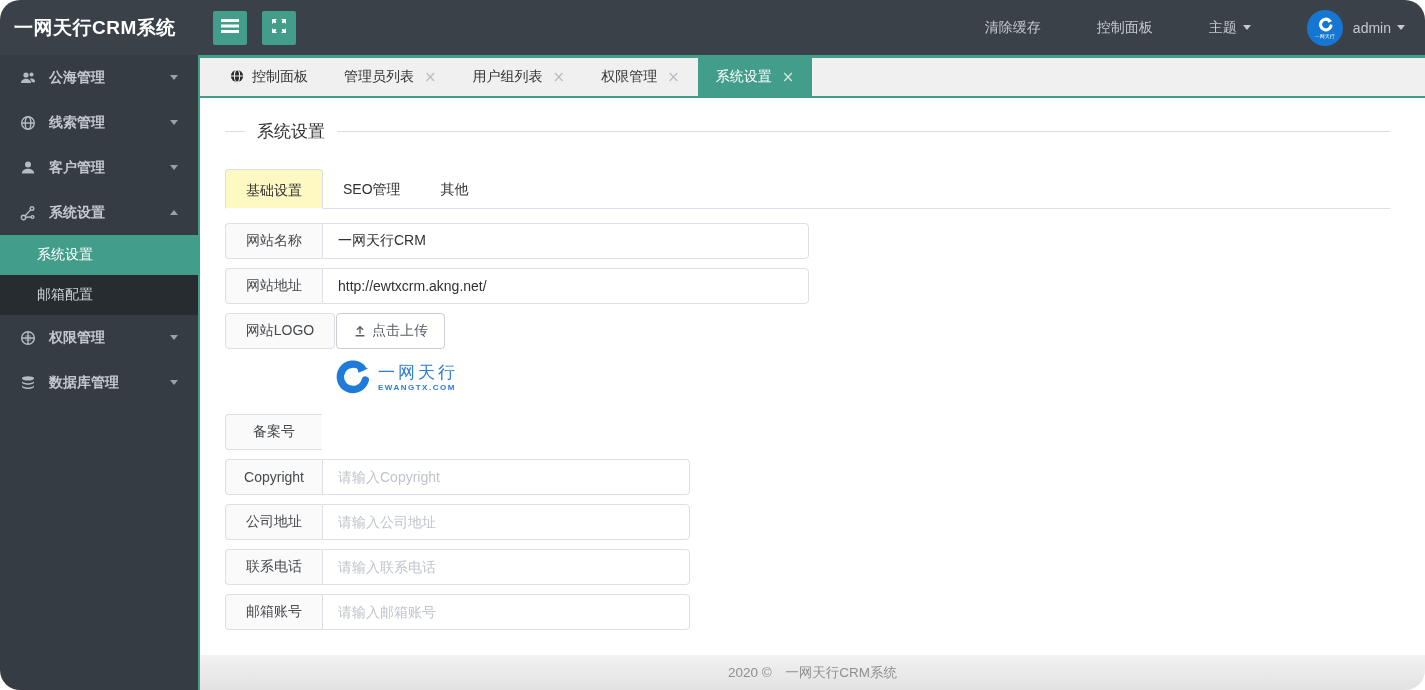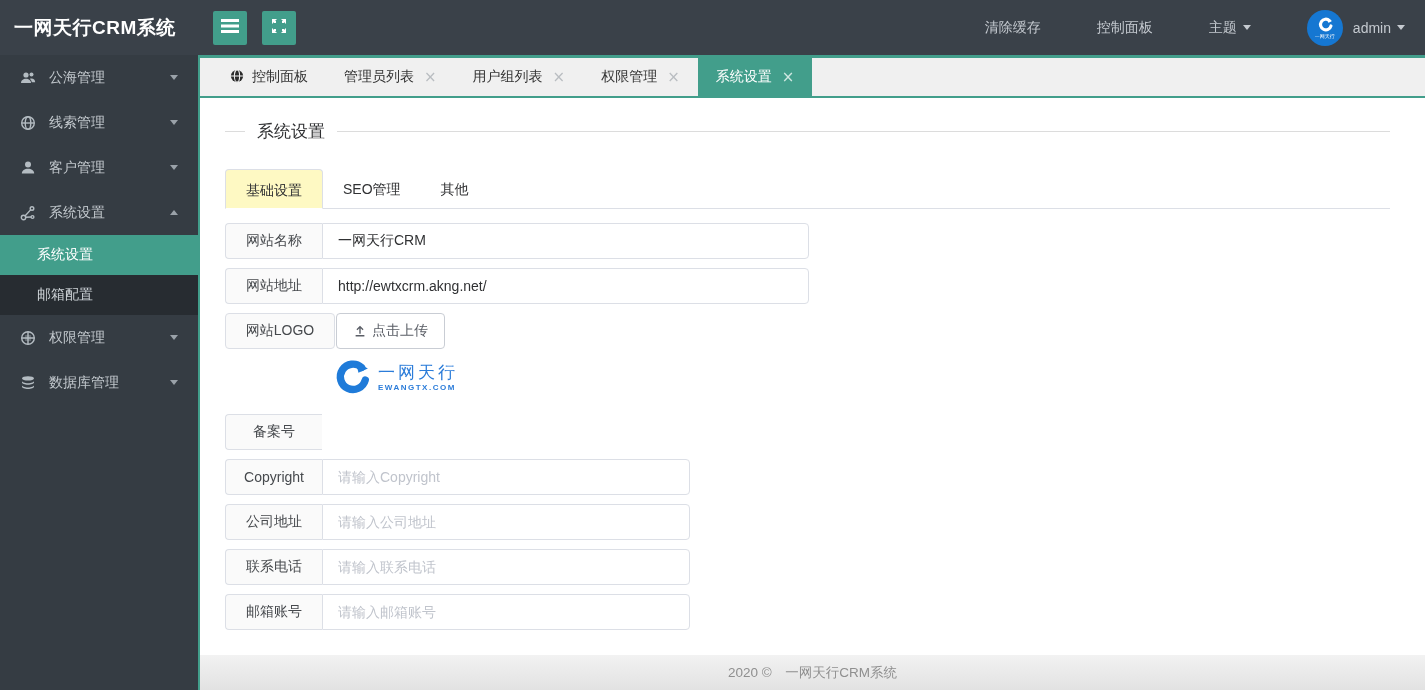"一网天行CRM系统" .app { border-radius: none -> 20px }
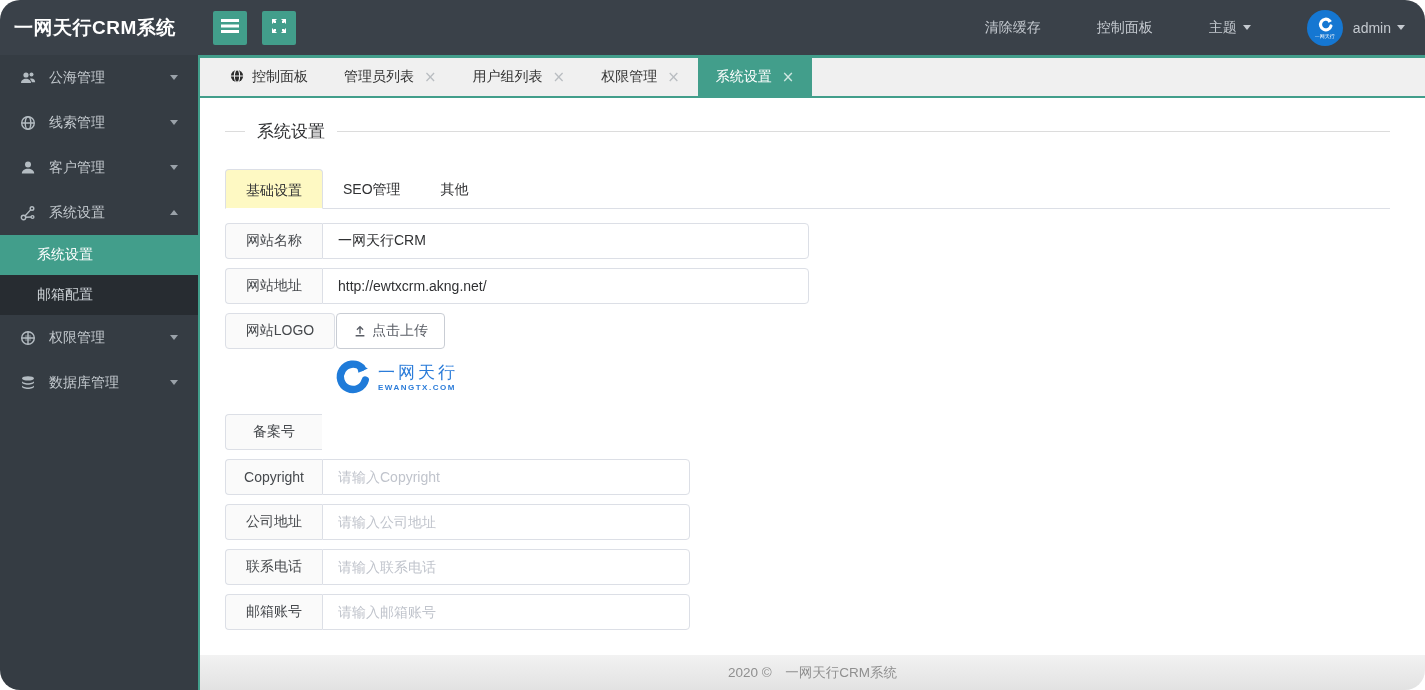"公海管理" .menu-item { font-weight: none -> bold }
